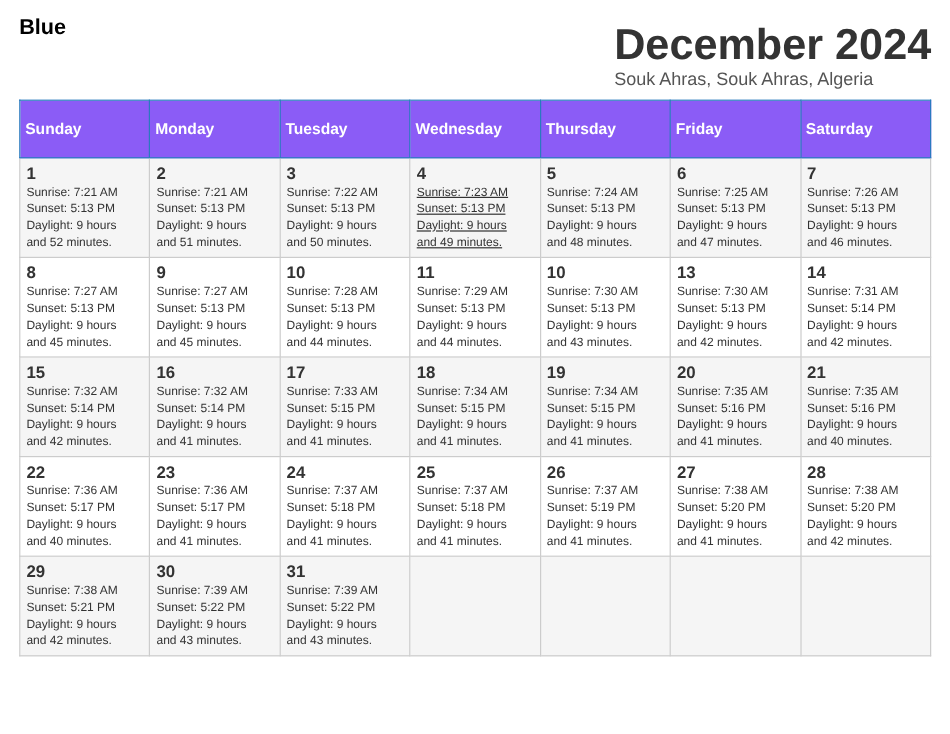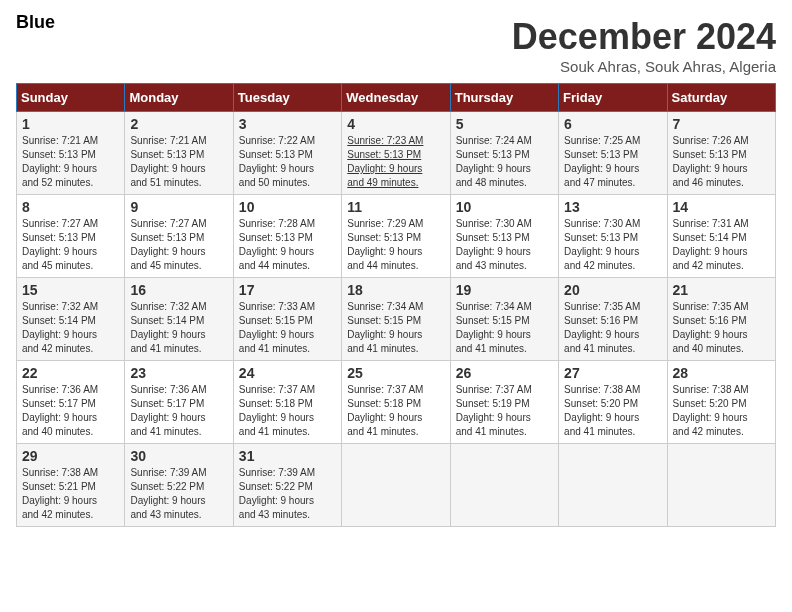"December 2024" .title-area { text-align: right -> left }
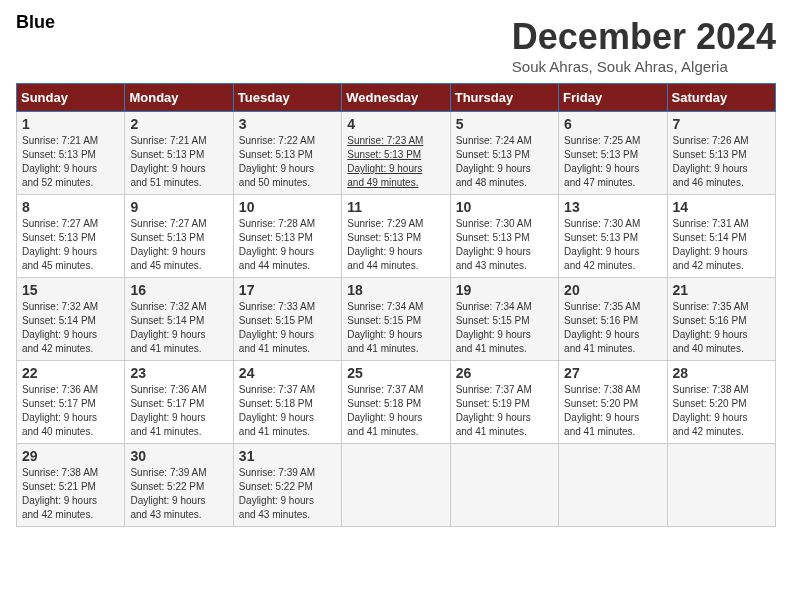"Sunday" thead tr th { background-color: #7f1d1d -> #8b5cf6; padding: 6px 4px -> 16px 4px }
